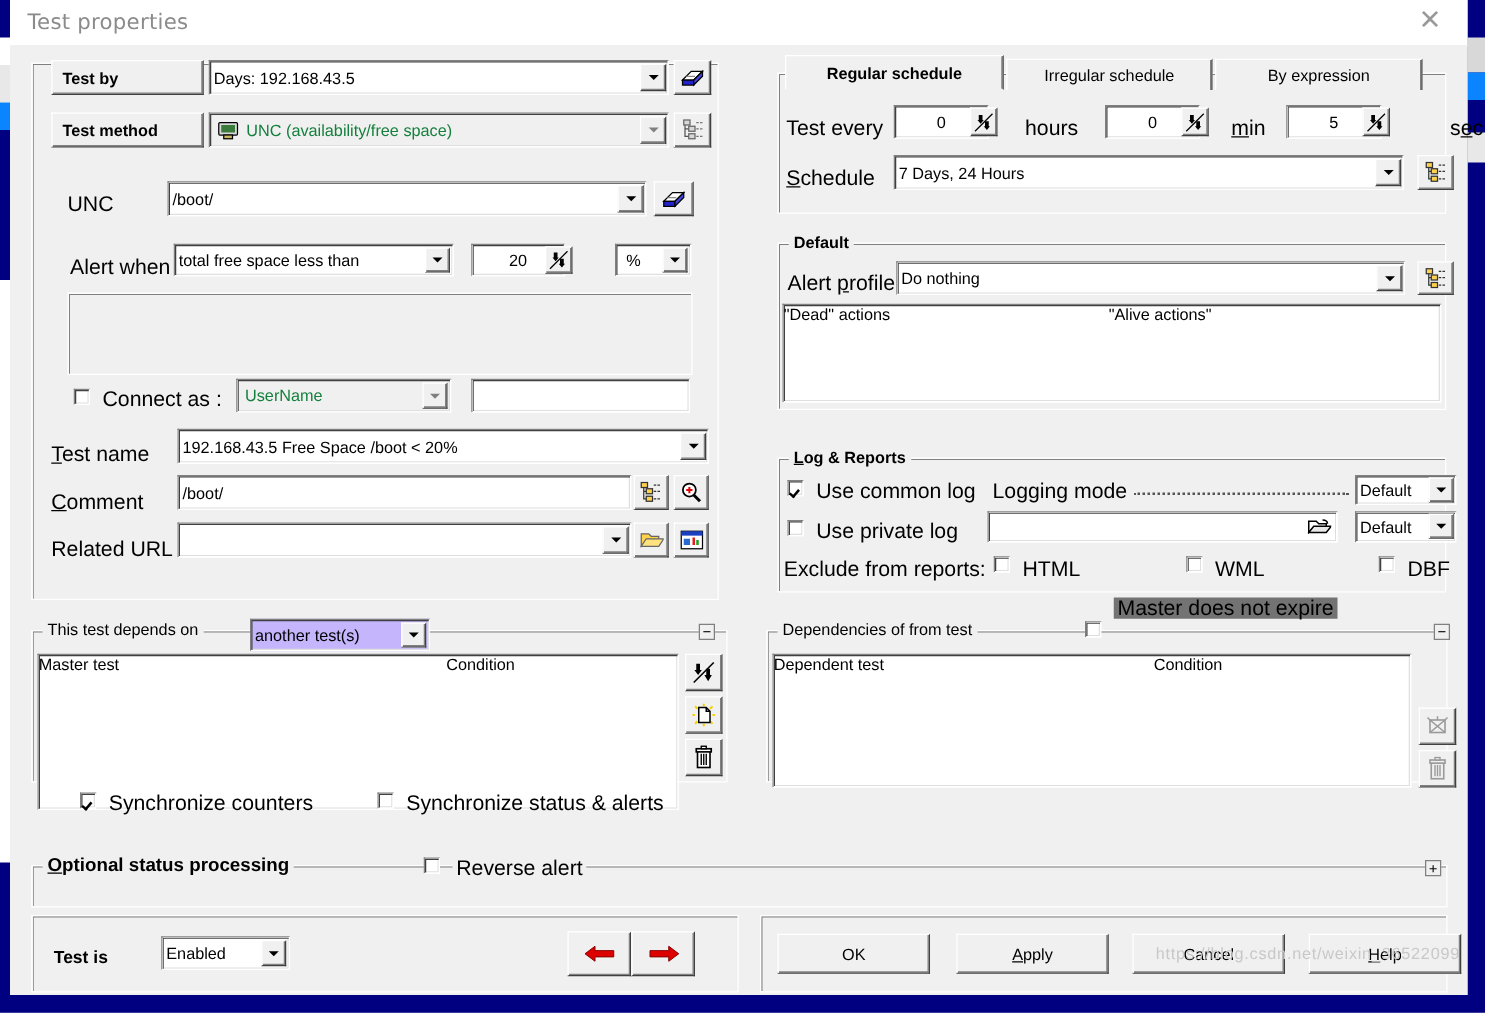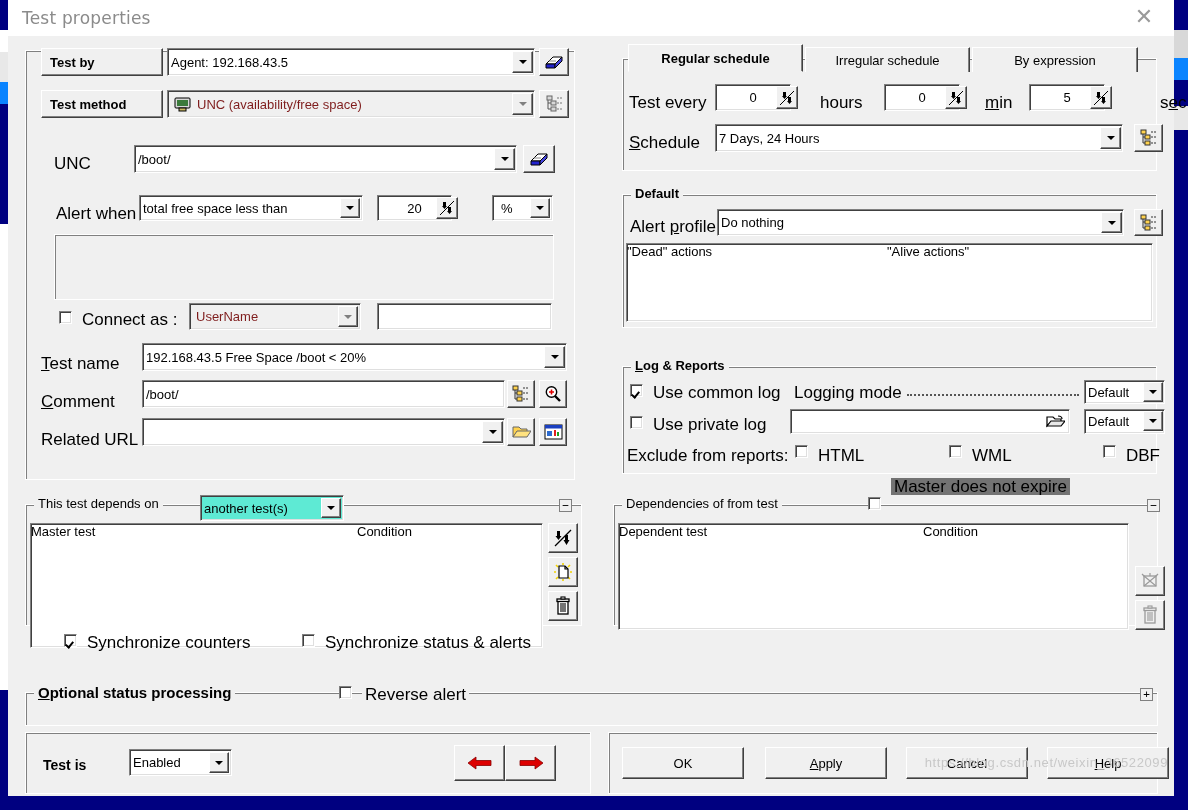"Agent: 192.168.43.5" span { text: Agent -> Days }
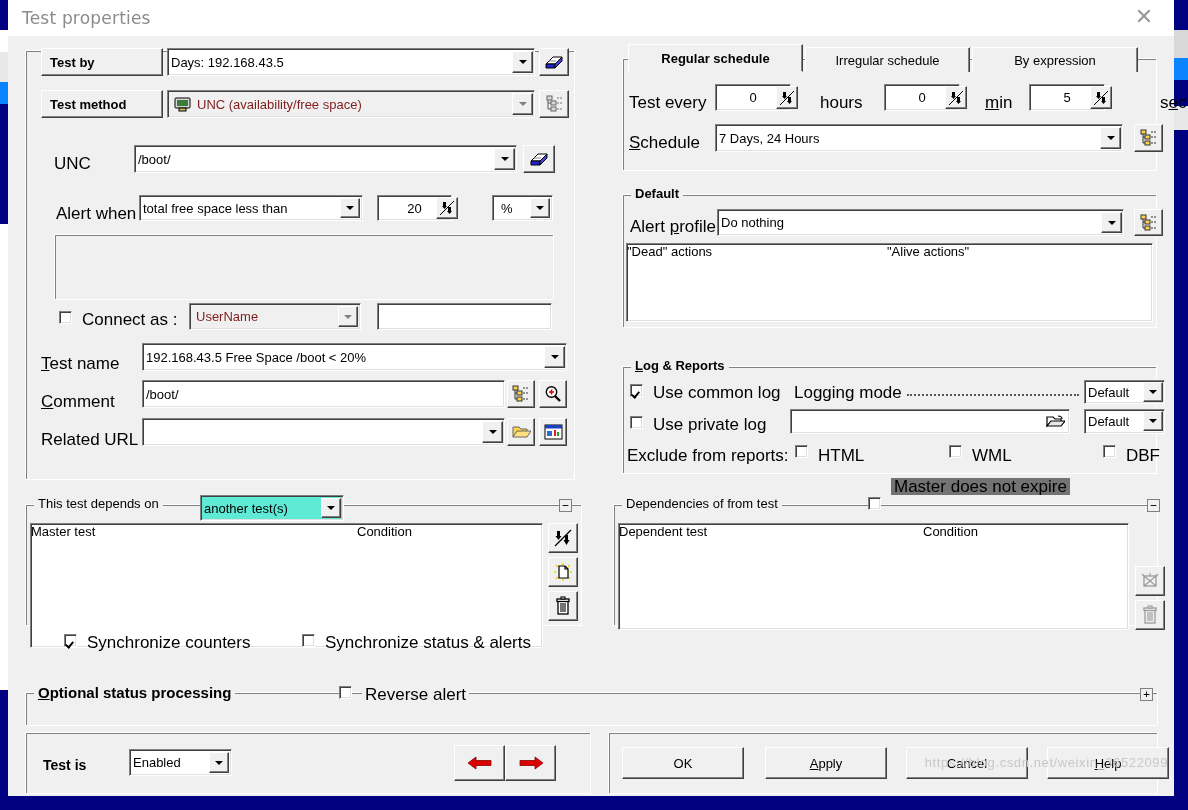"UNC (availability/free space)" .field.disabled { color: #7f1d1d -> #15803d }
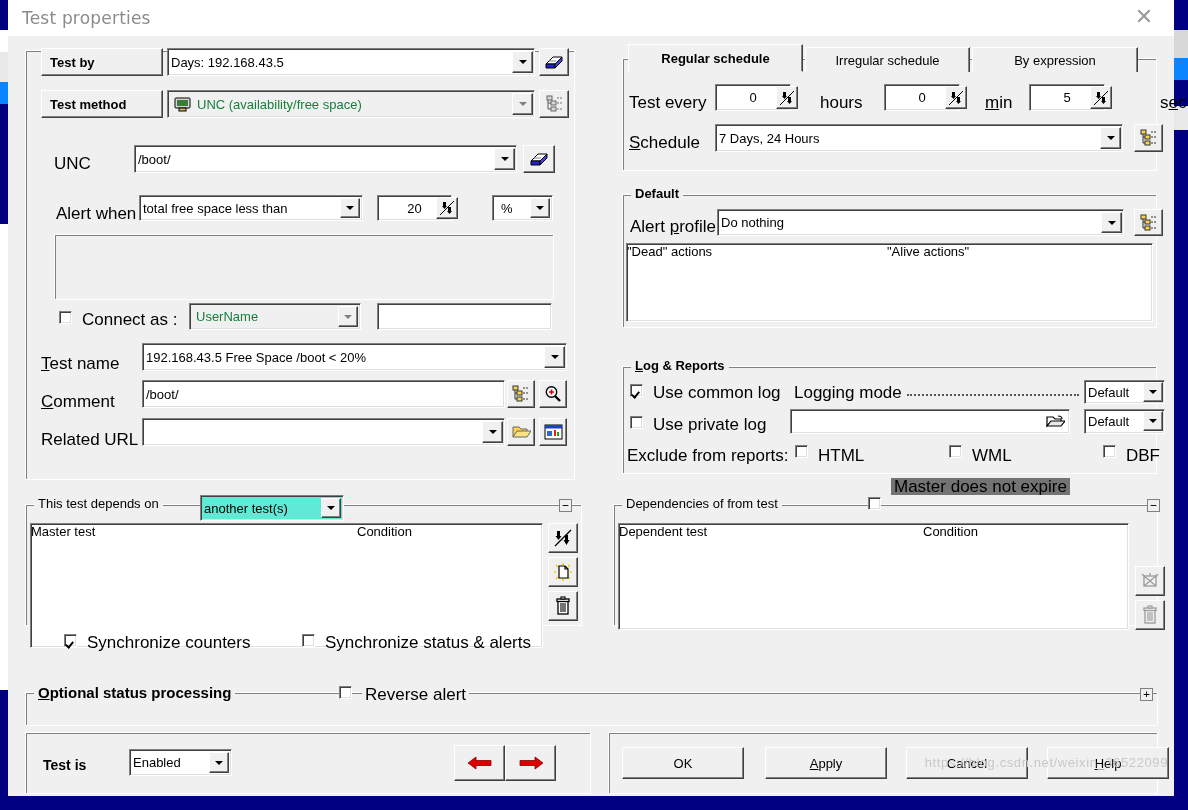"another test(s)" div.sunken { background: #5eead4 -> #c4b5fd }
